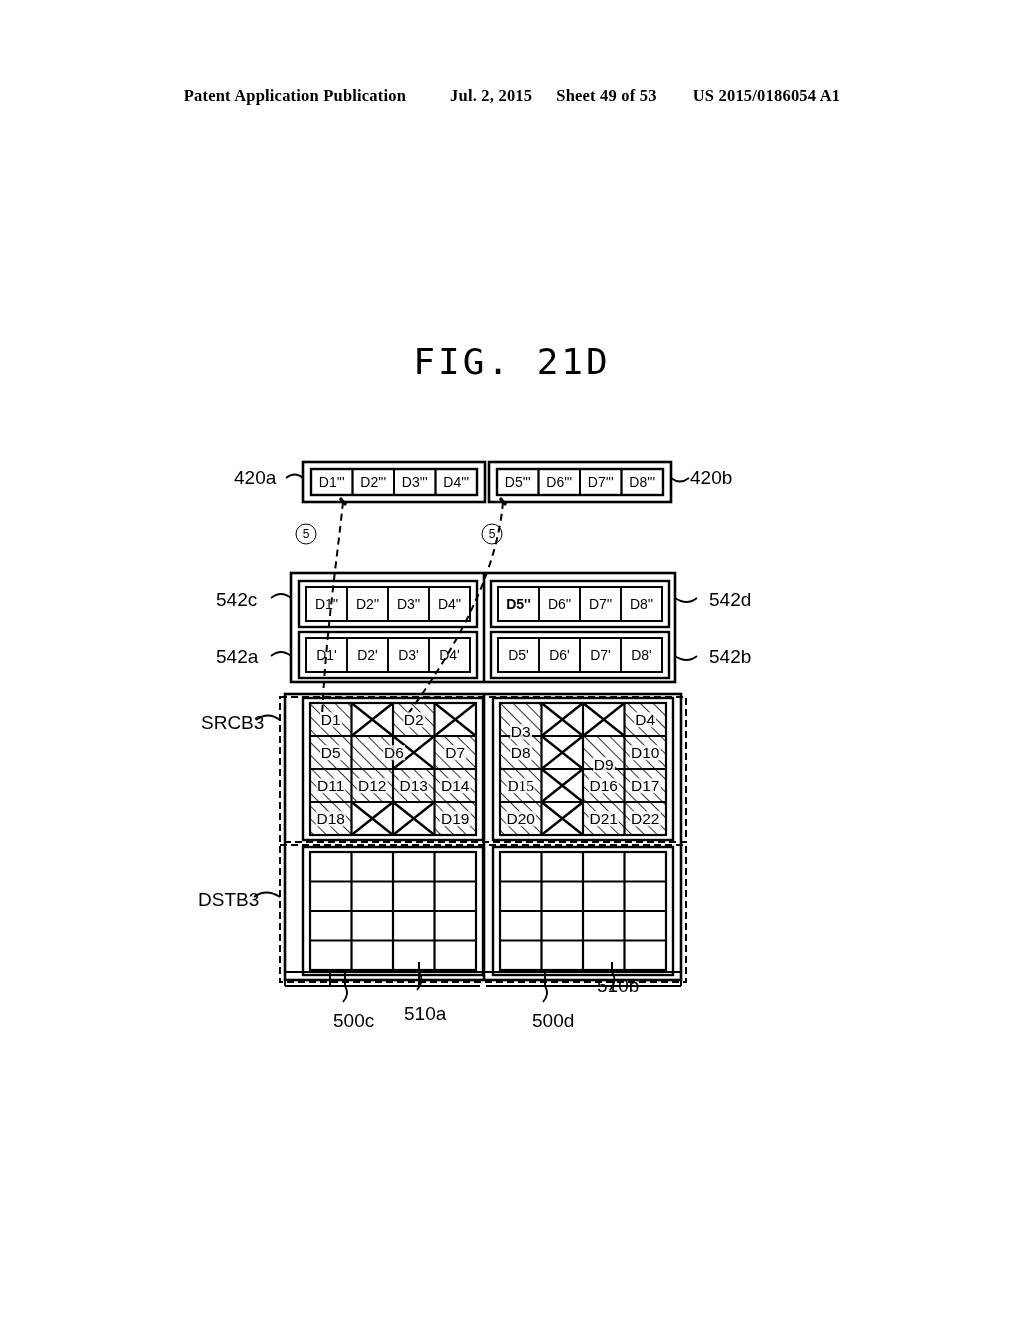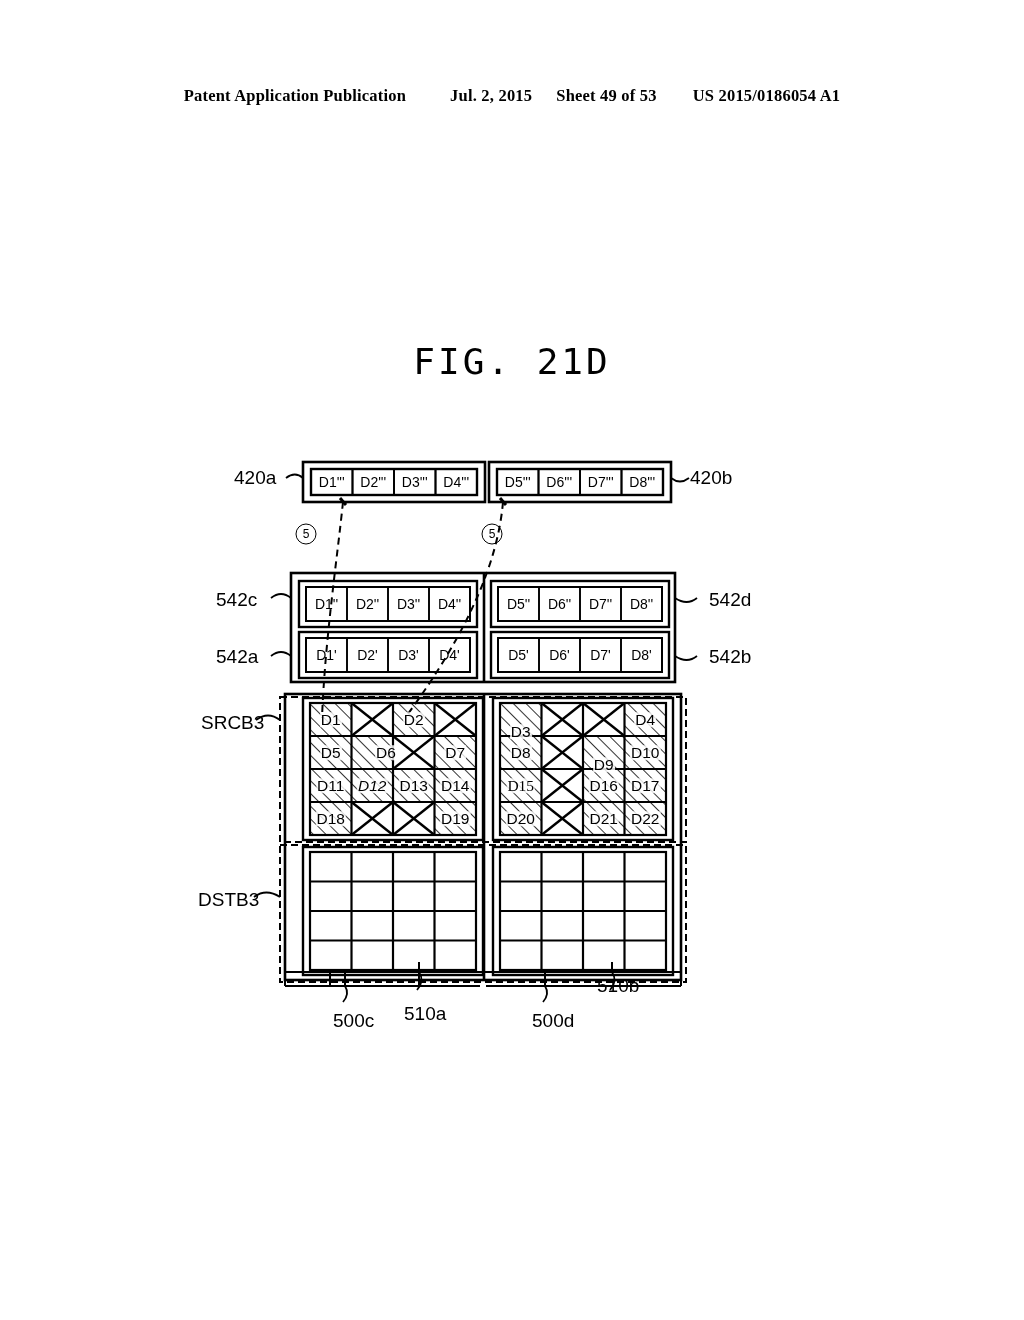"D5''" div.cell-lbl { font-weight: none -> bold }
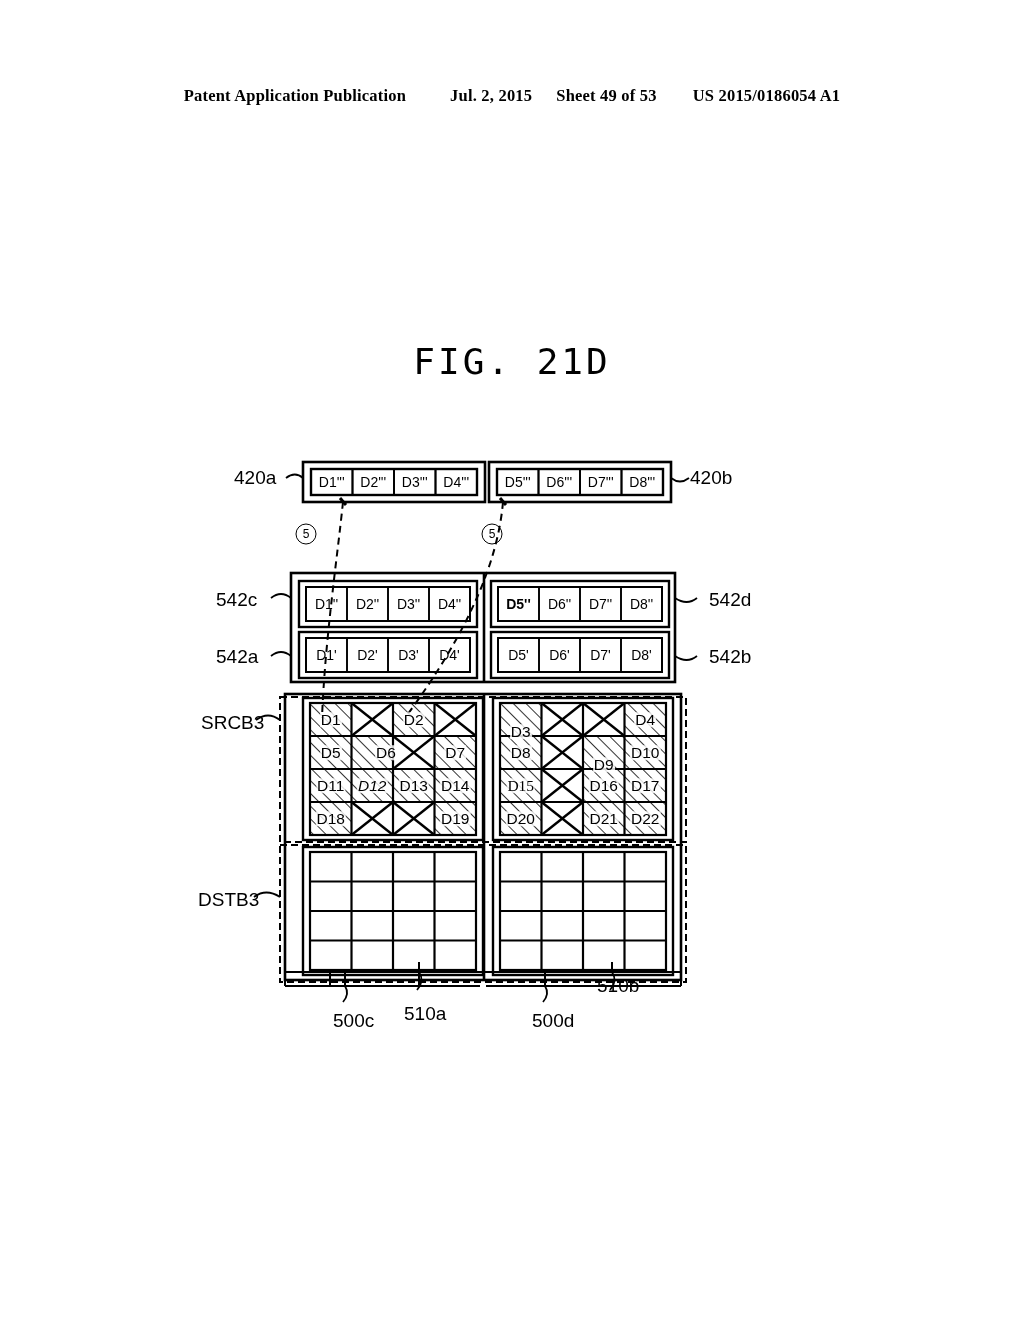"D6" div.reg-lbl { left: 386px -> 394px }
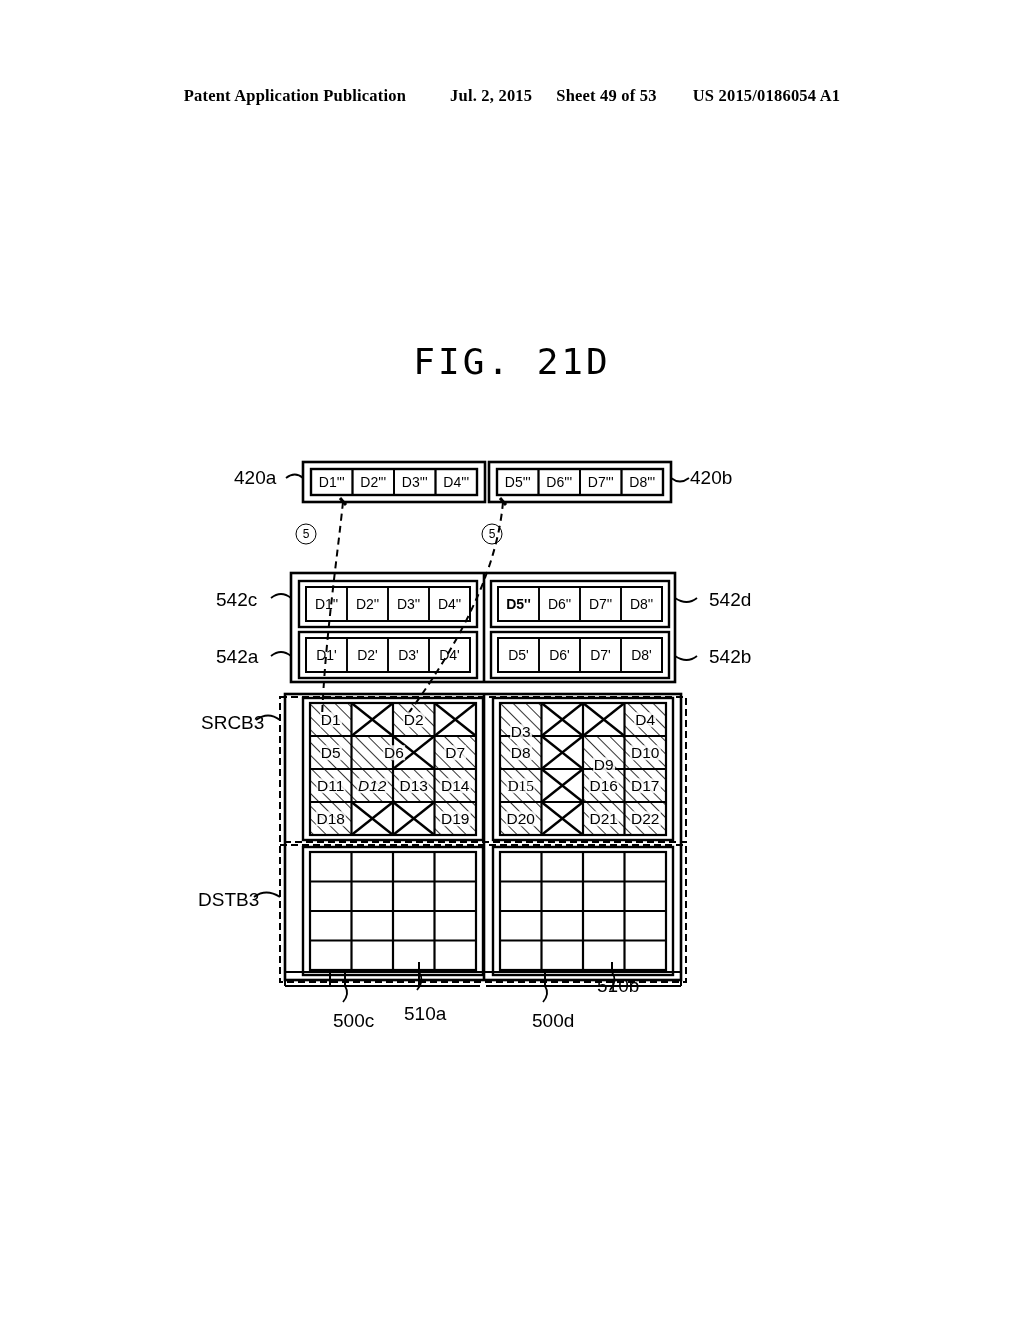"D12" div.reg-lbl { font-style: italic -> none }
